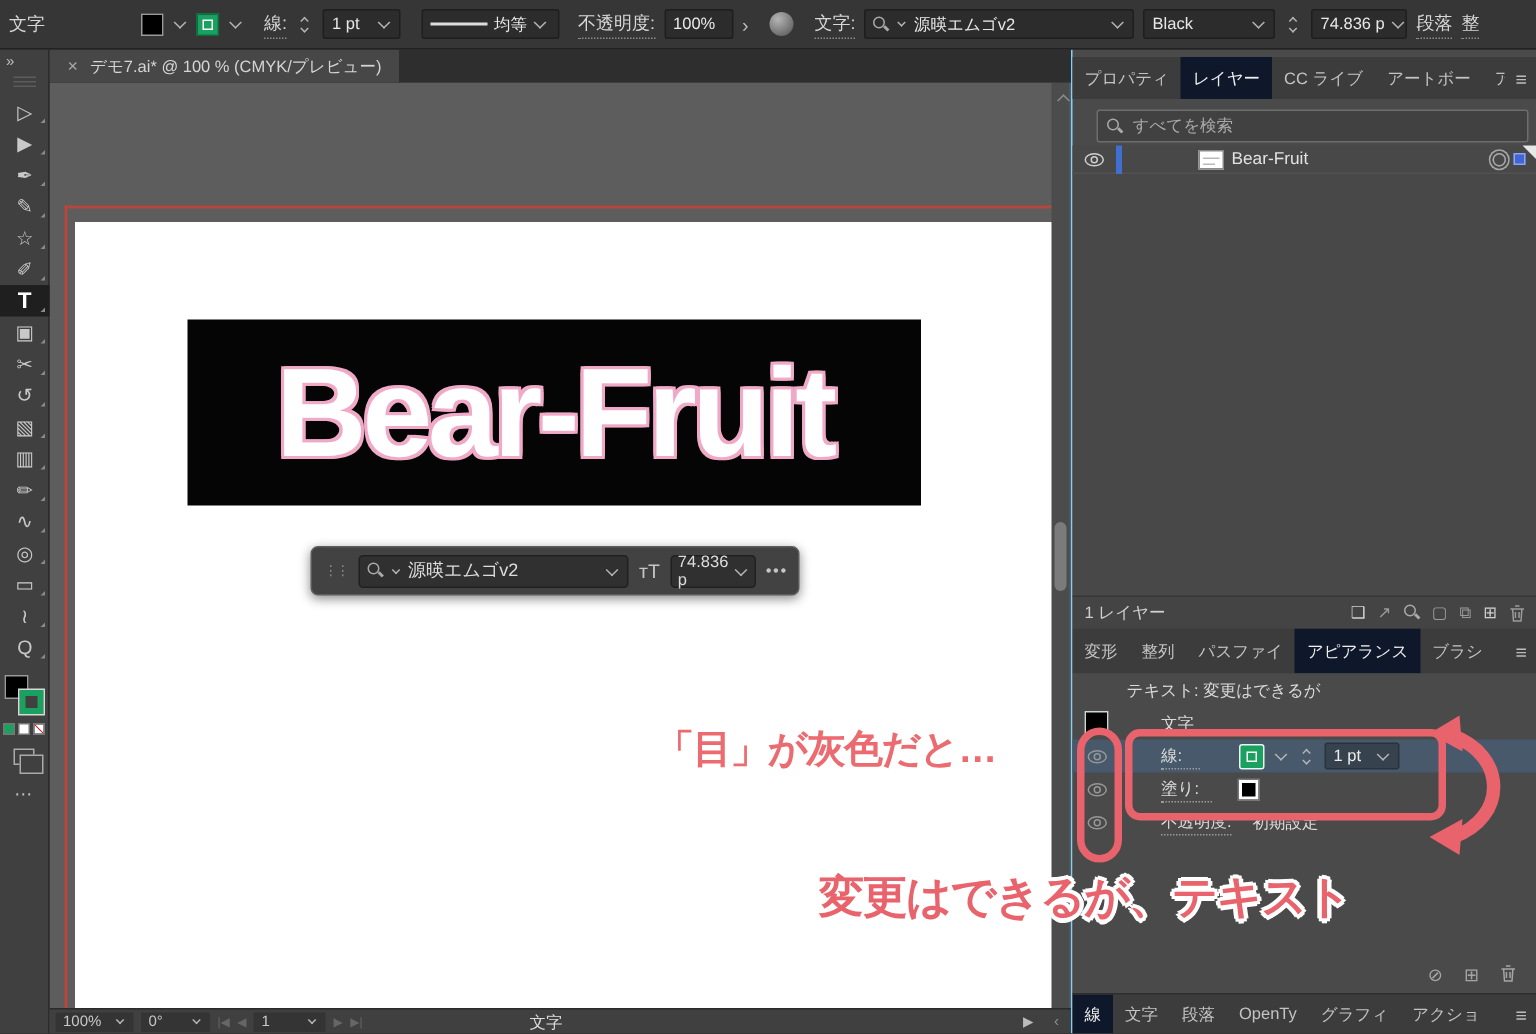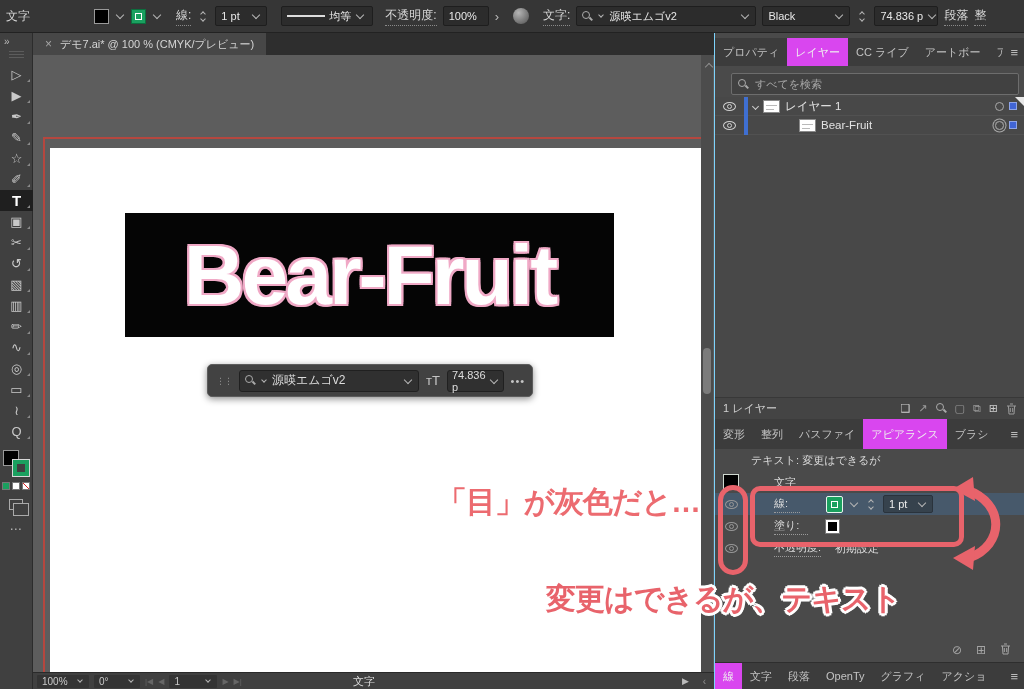"レイヤー" .ptab.active { background: #d946ef -> #0f172a }
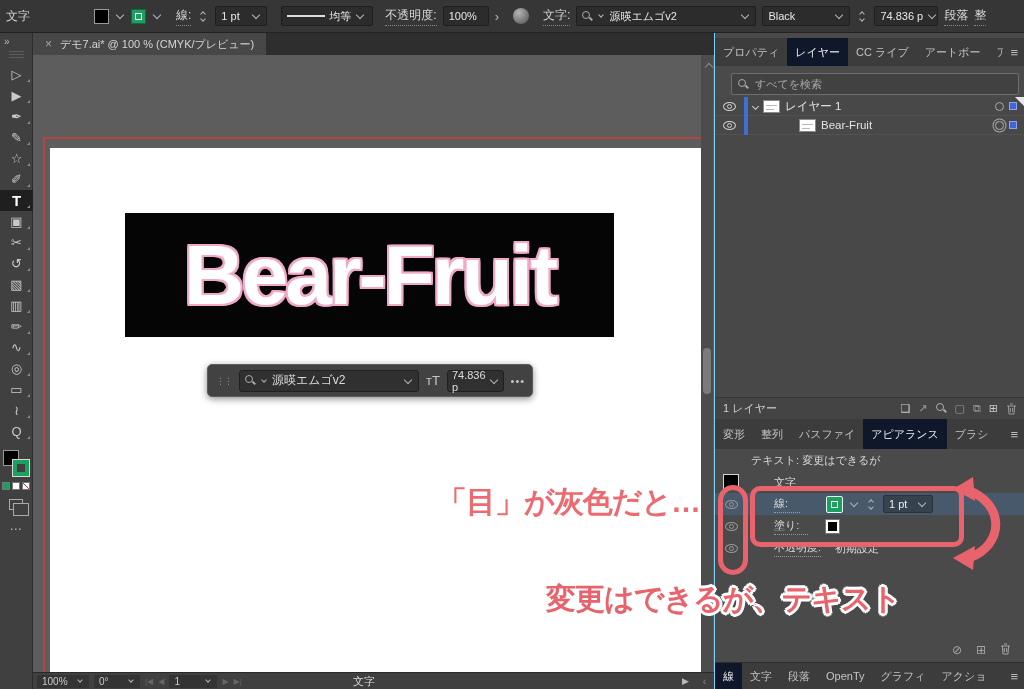"レイヤー 1" div.lrow { html: <div> <span></span> <span></span> <span></span> <span></span> <span>レイヤー 1</span> <span></span> <span></span> </div> -> none }
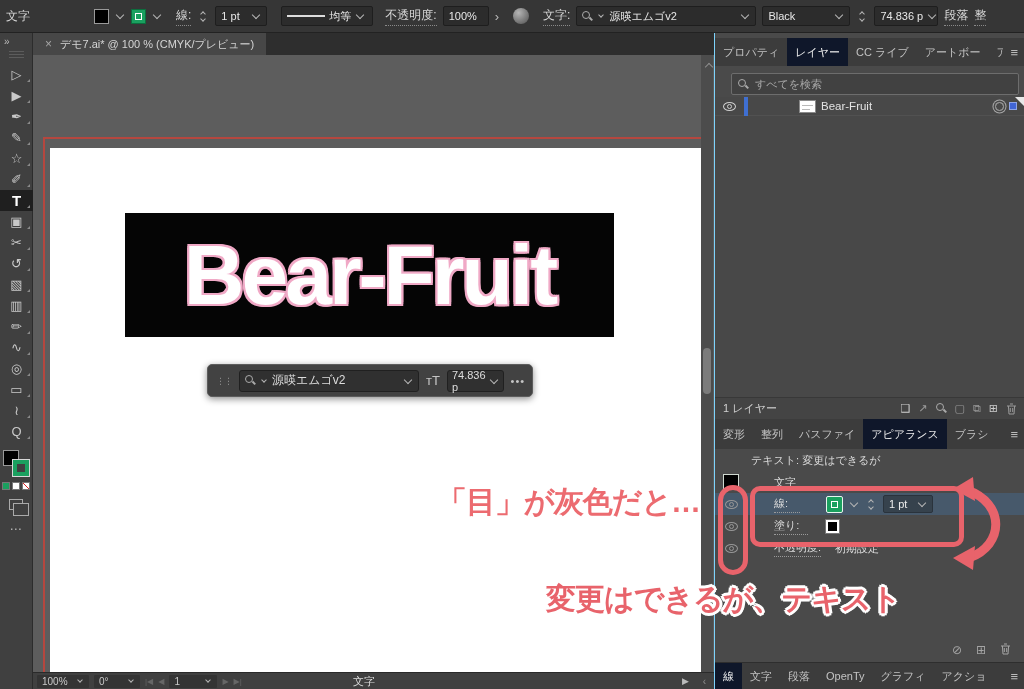"「目」が灰色だと…" .note1 { font-size: 30px -> 26px }
